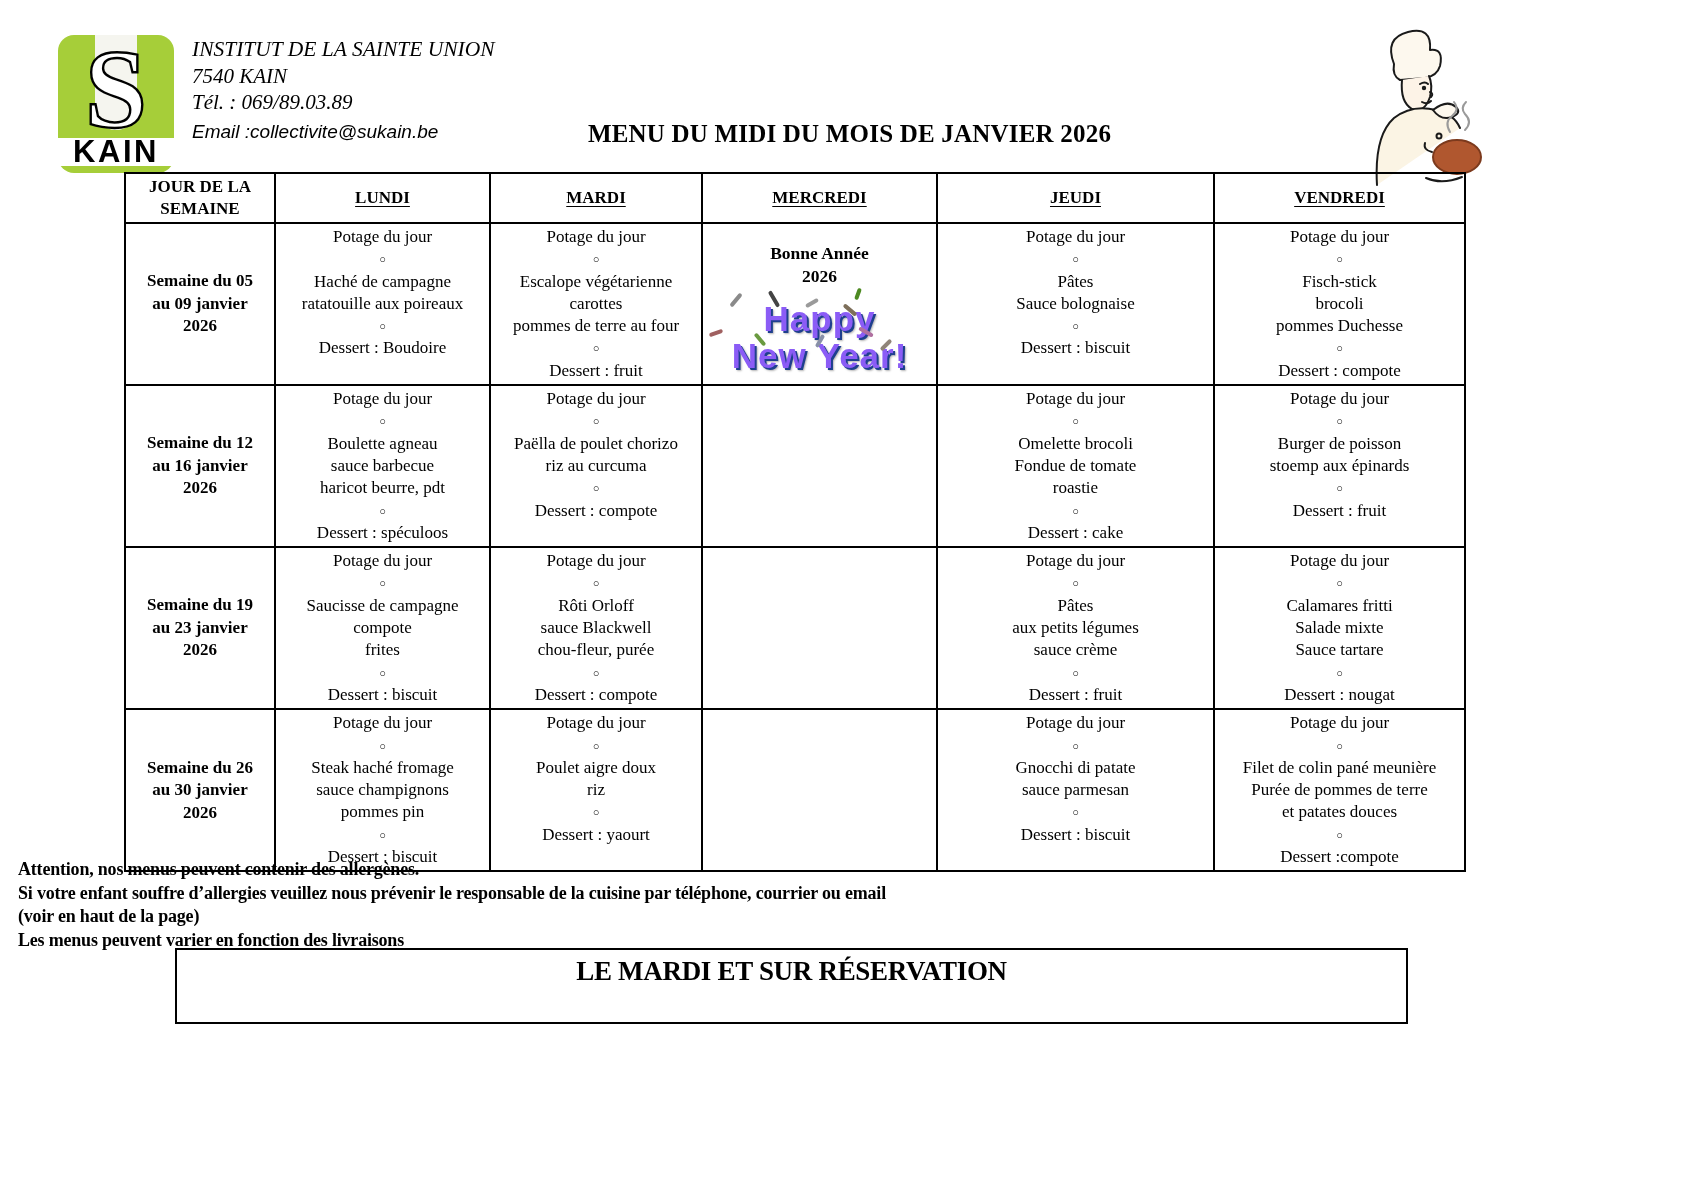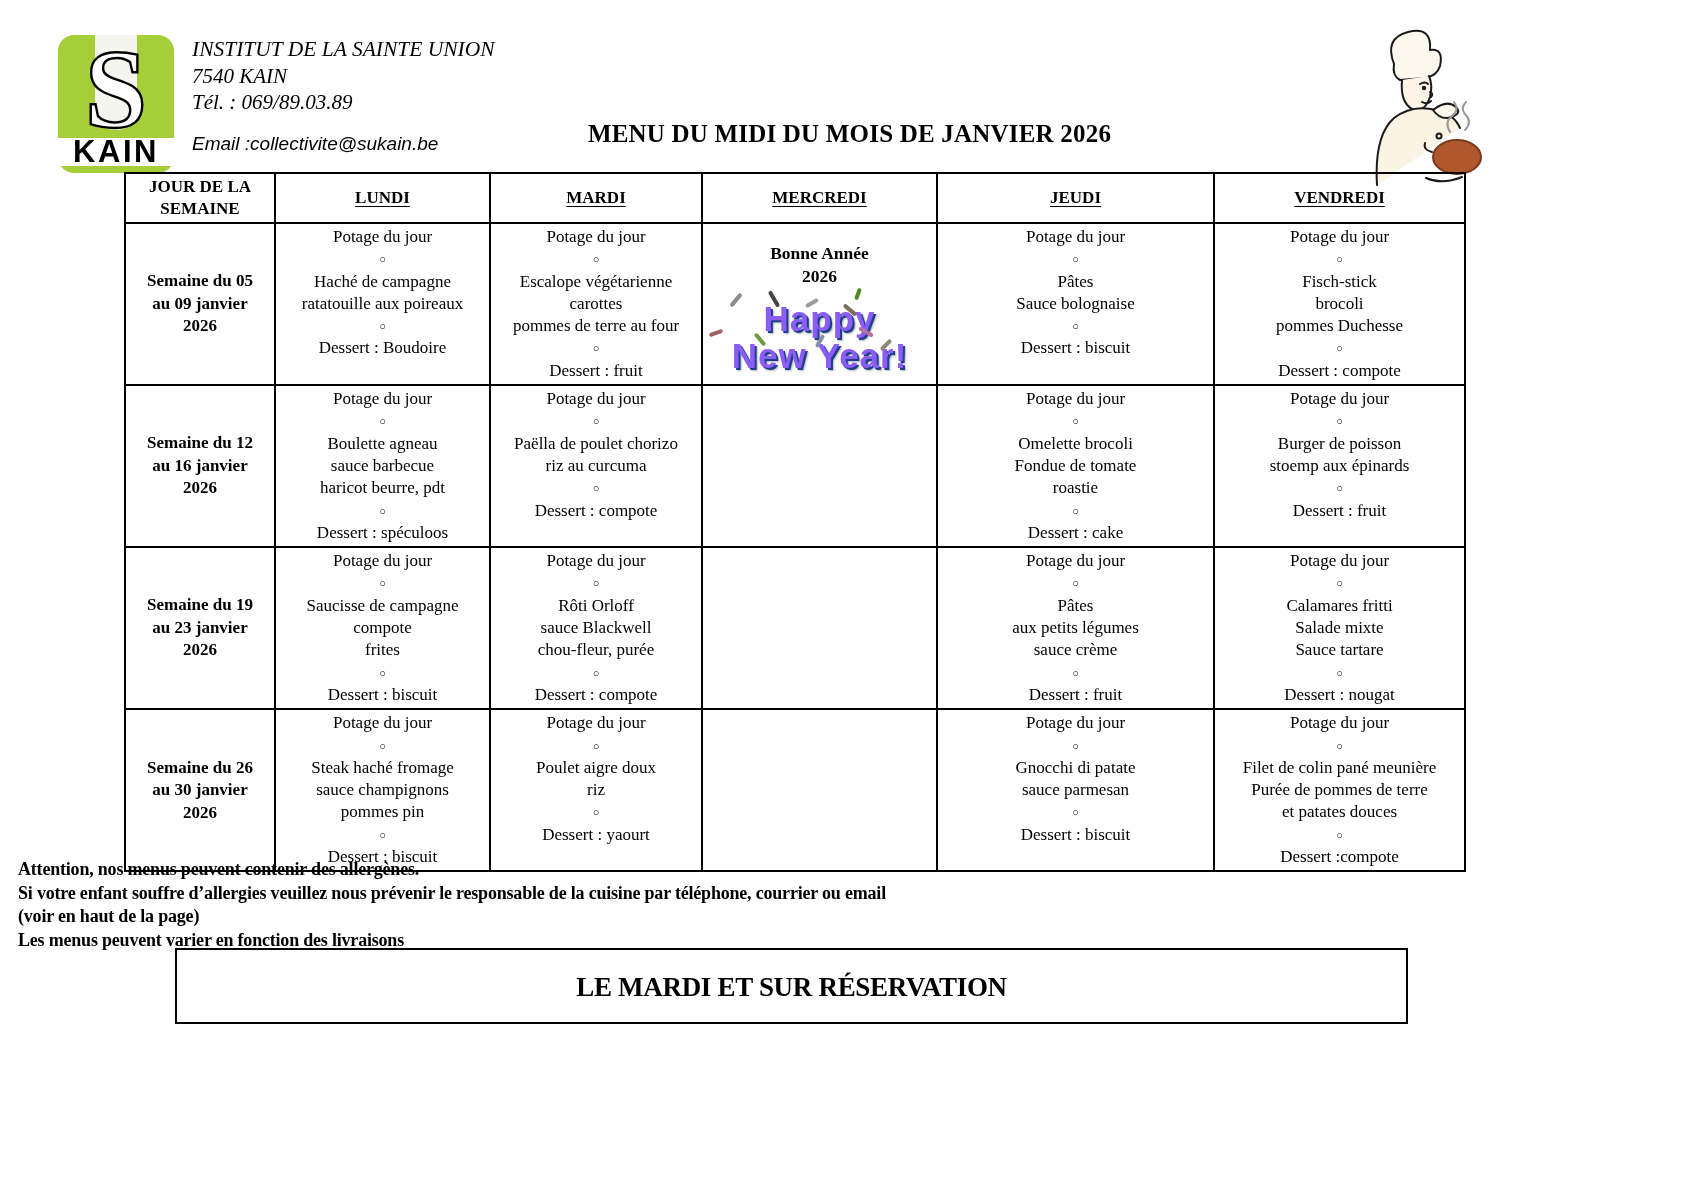"Email :collectivite@sukain.be" .inst .email { margin-top: 15px -> 3px }
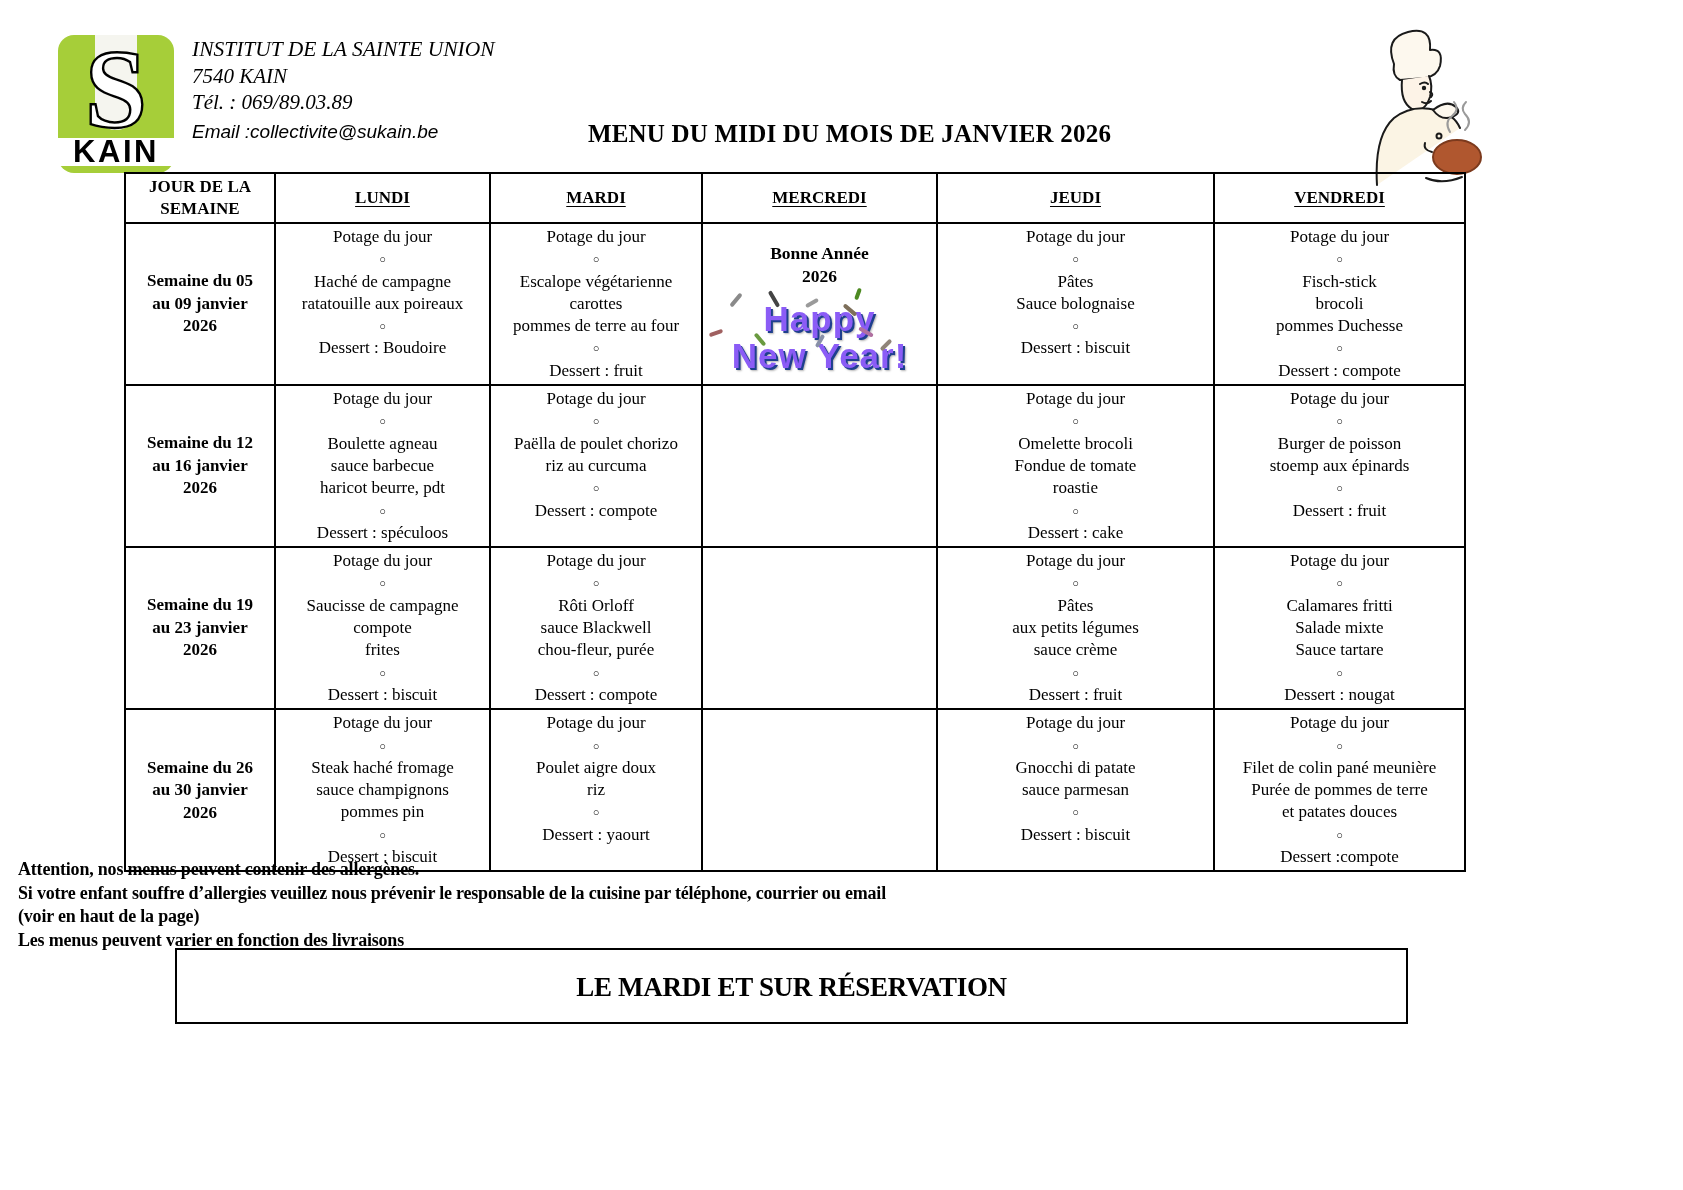"LE MARDI ET SUR RÉSERVATION" .res-box { padding-top: 20px -> 4px }
